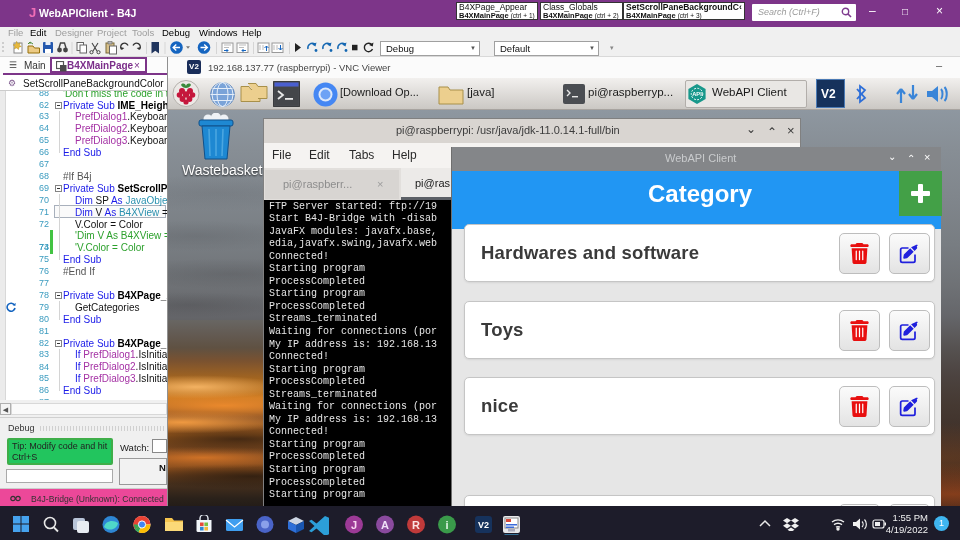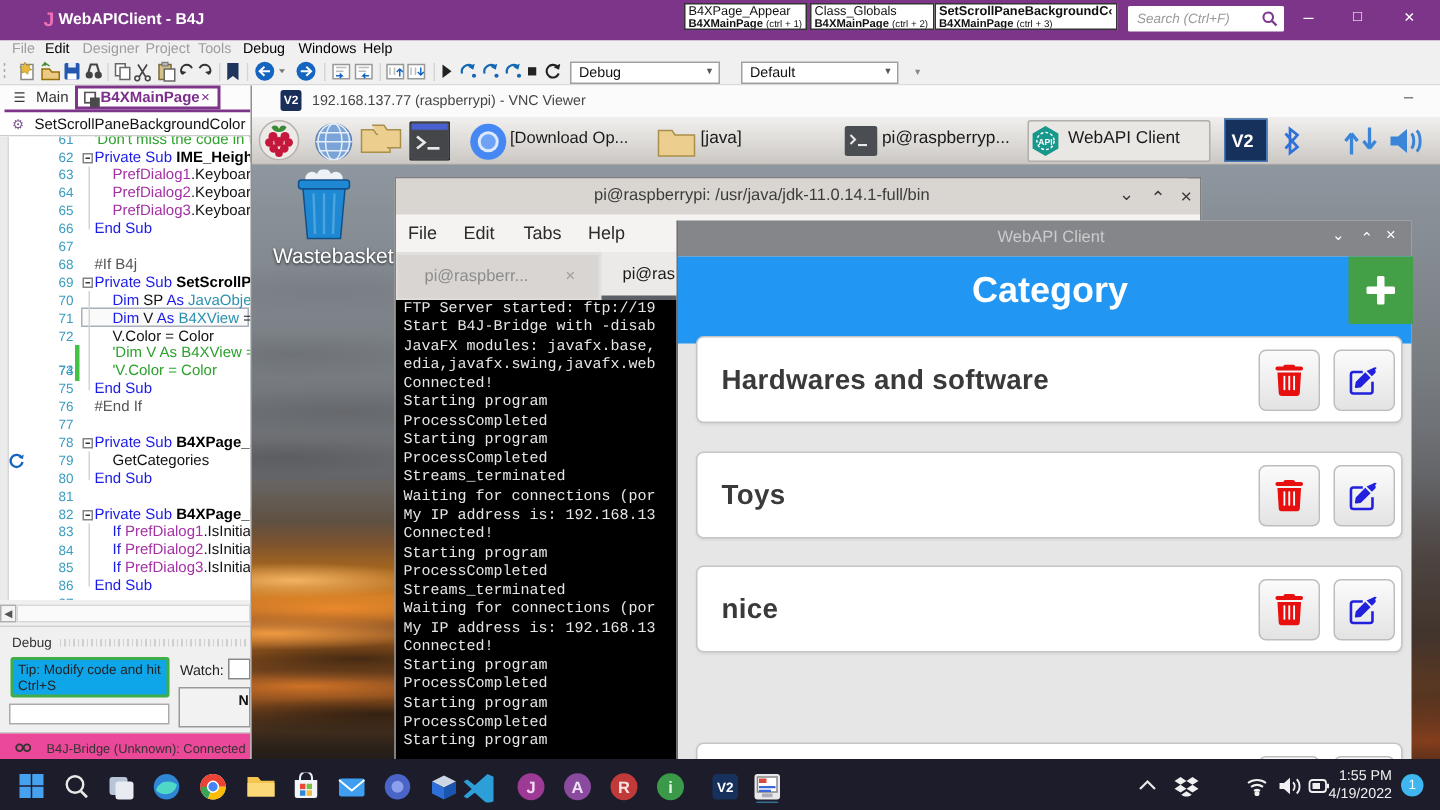"61" span.ln { text: 61 -> 88 }
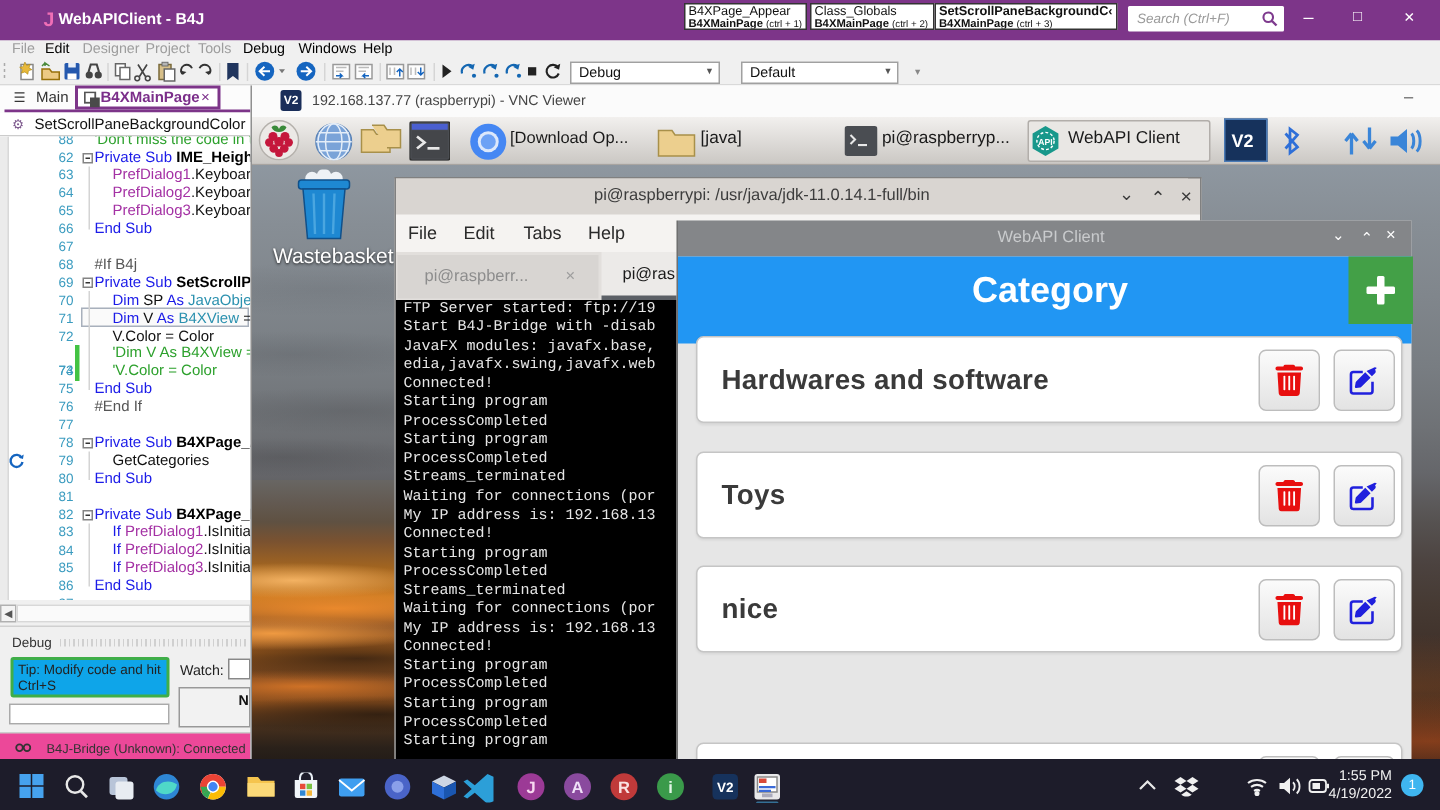"Tip: Modify code and hit" div.abs { background: #0ea5e9 -> #22c55e }
